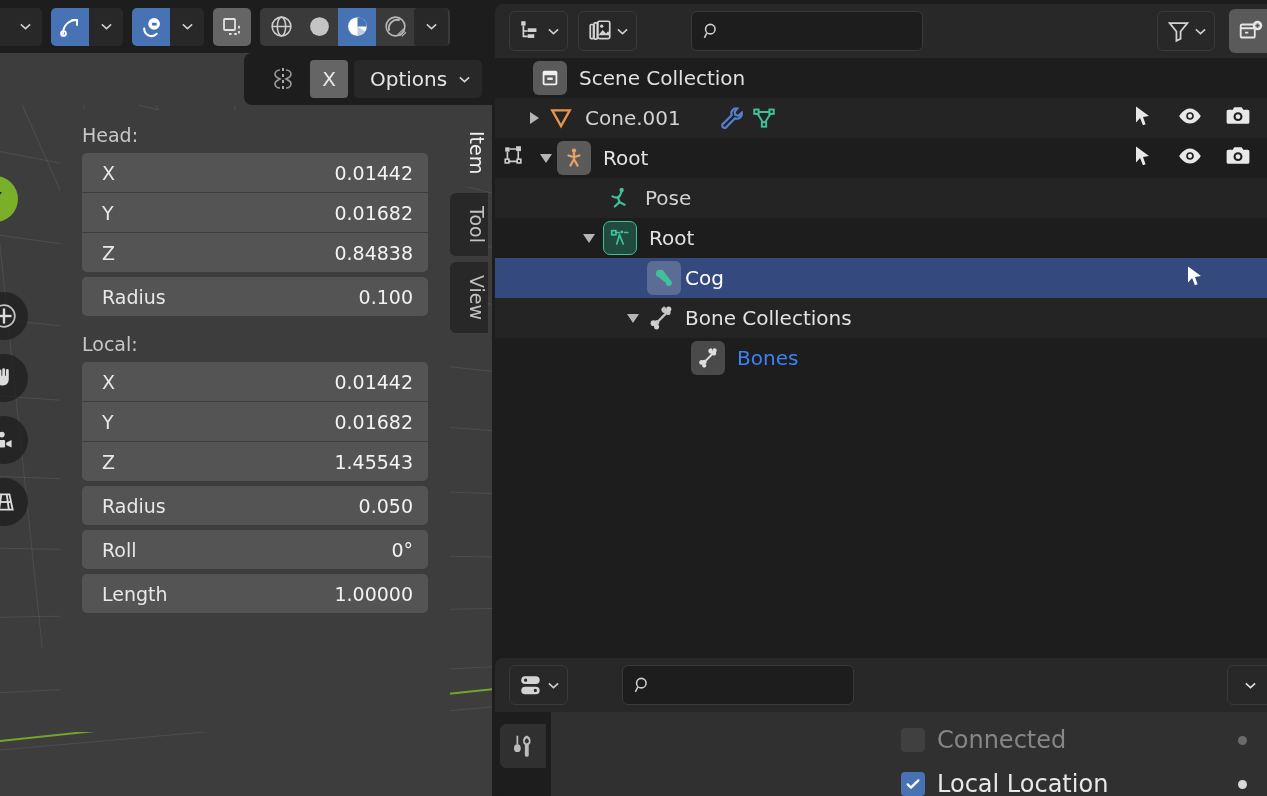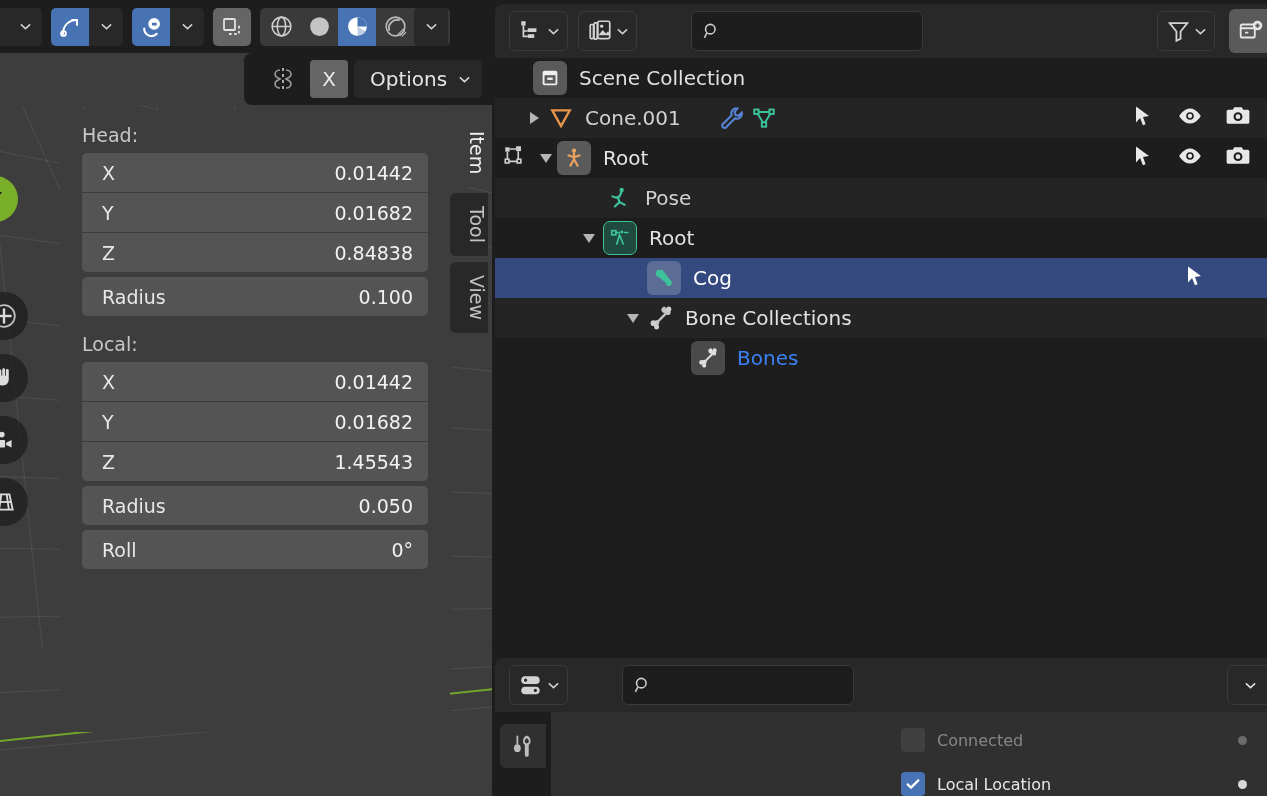"Cog" span.oname { margin-left: 12px -> 4px }
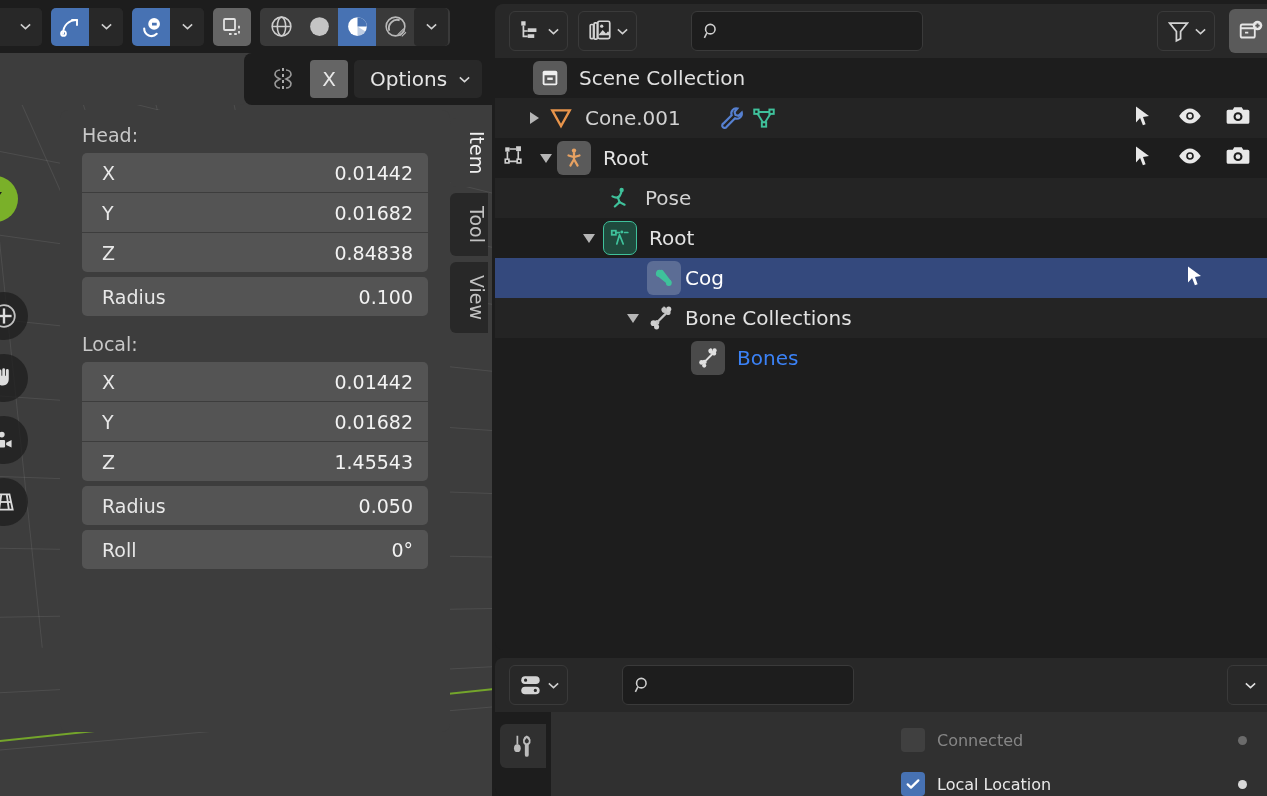"Length" div.frow { html: none -> <div> <span>Length</span> <span>1.00000</span> </div> }
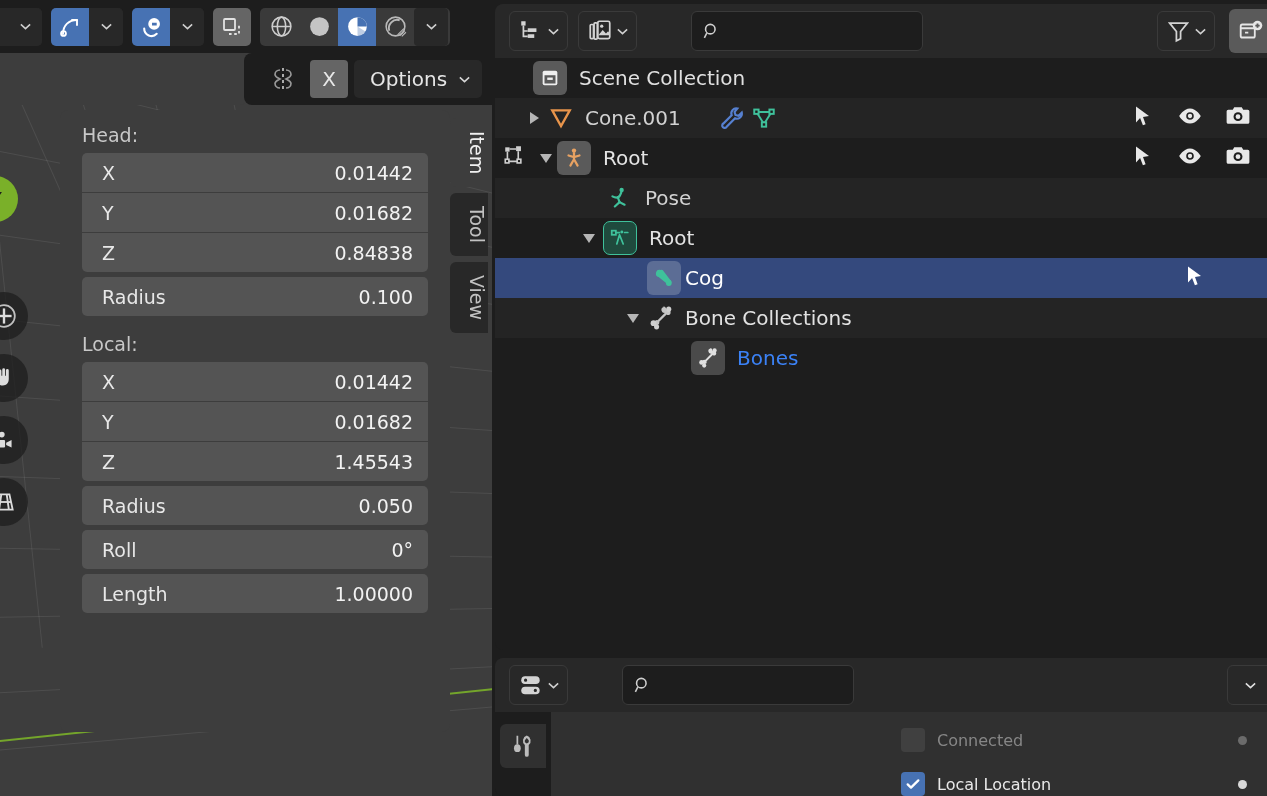"Connected" .prow .plabel { font-size: 16px -> 24px }
